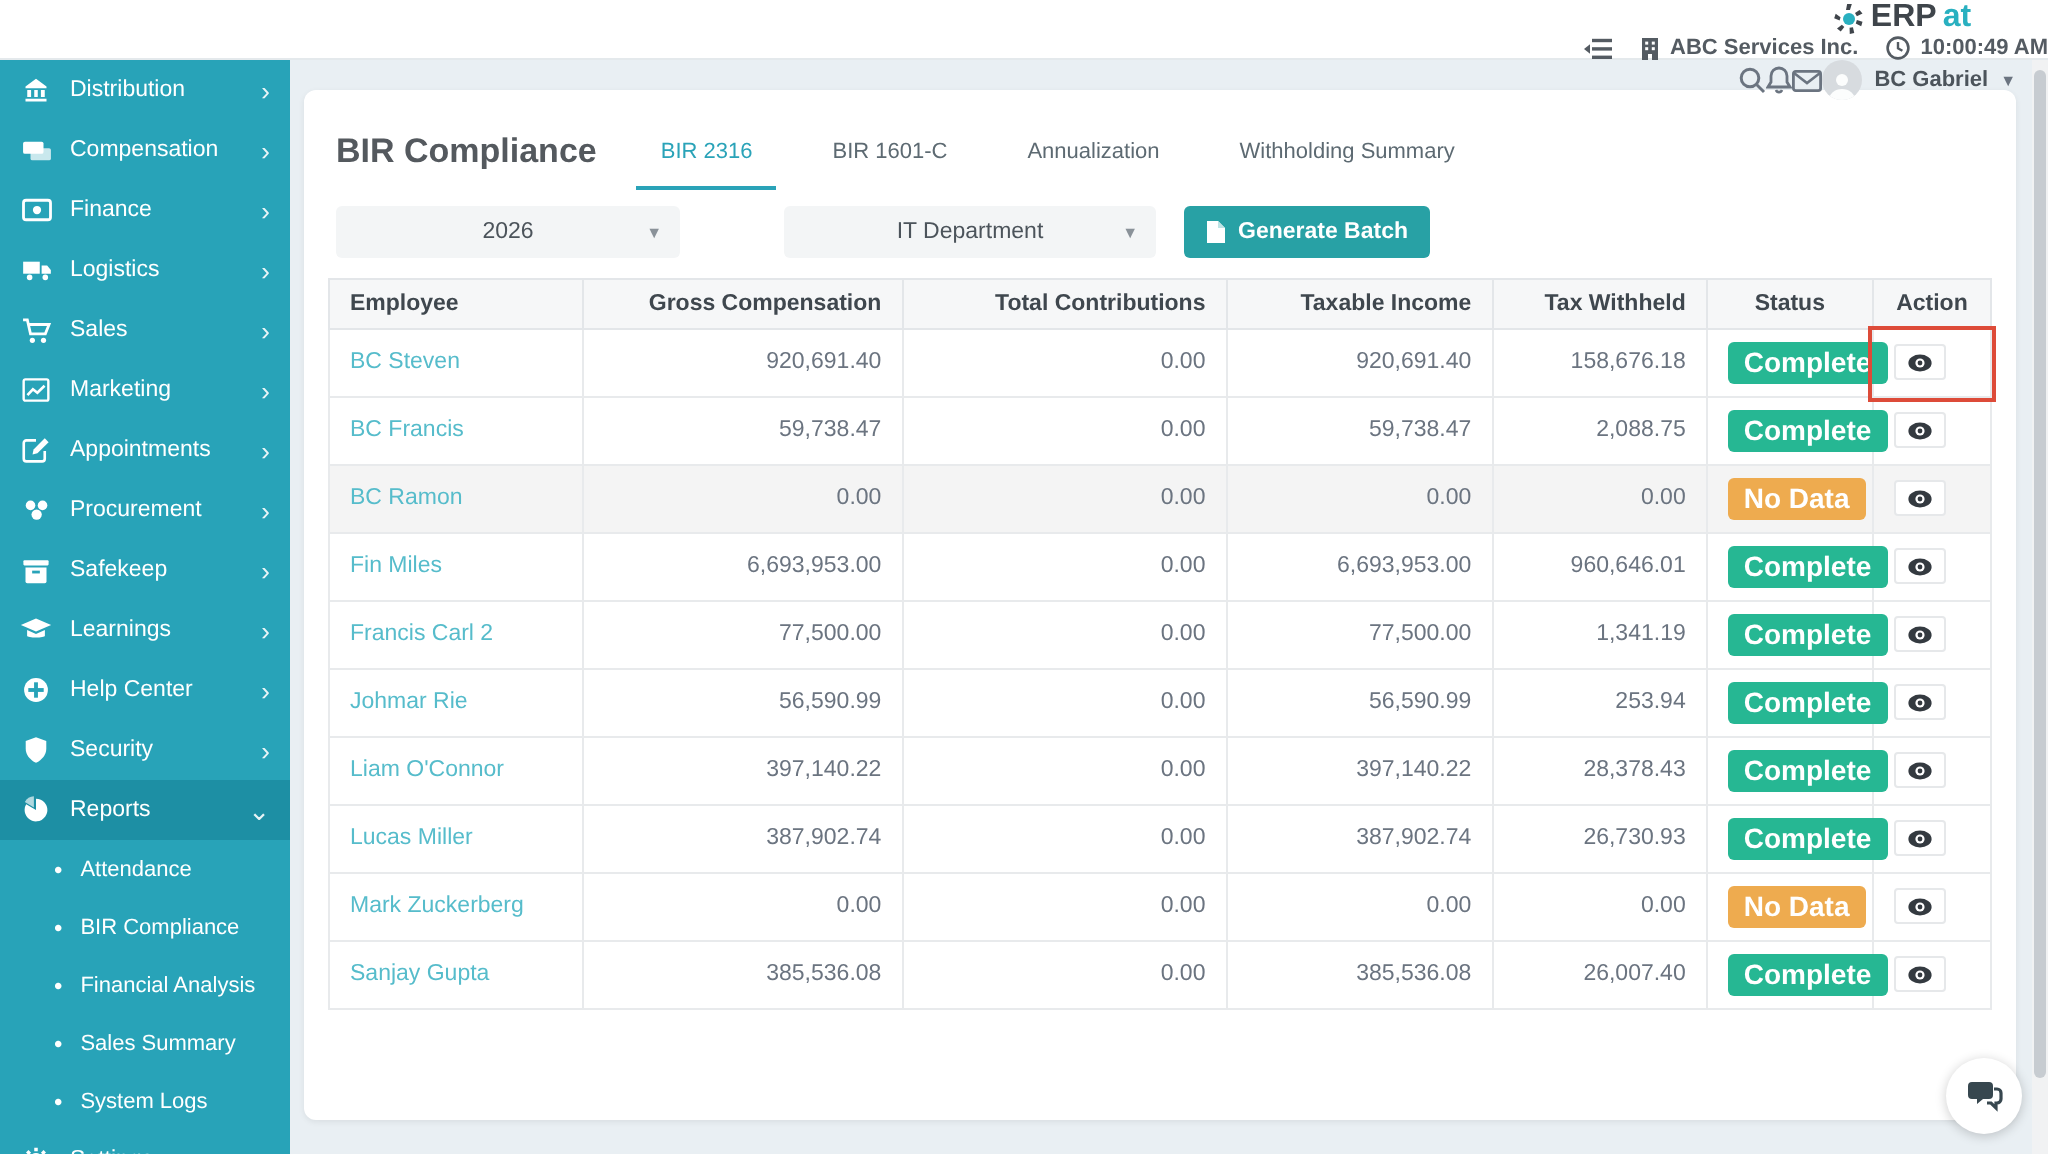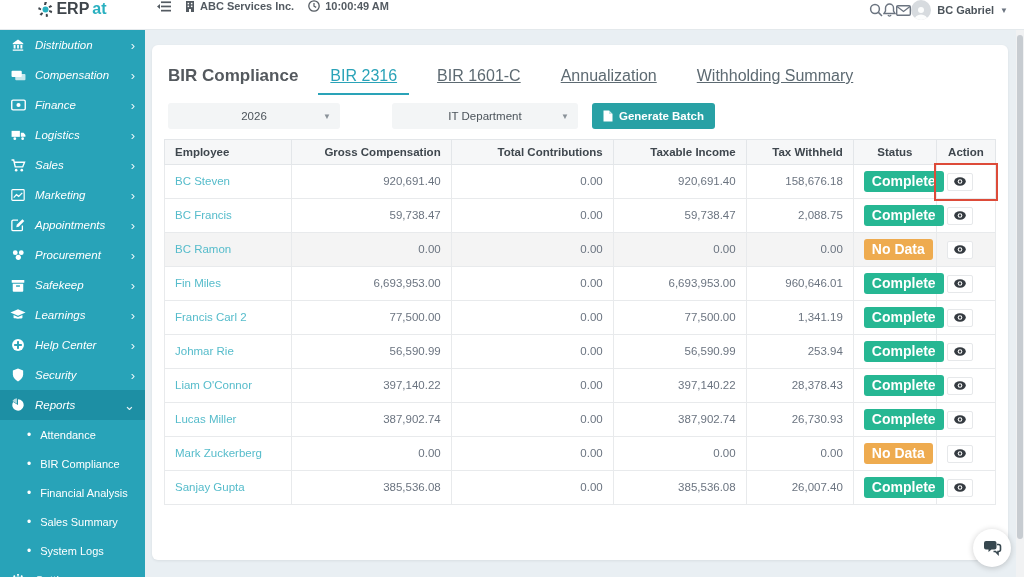"ERP" .header { align-items: flex-start -> flex-end; flex-direction: none -> column }
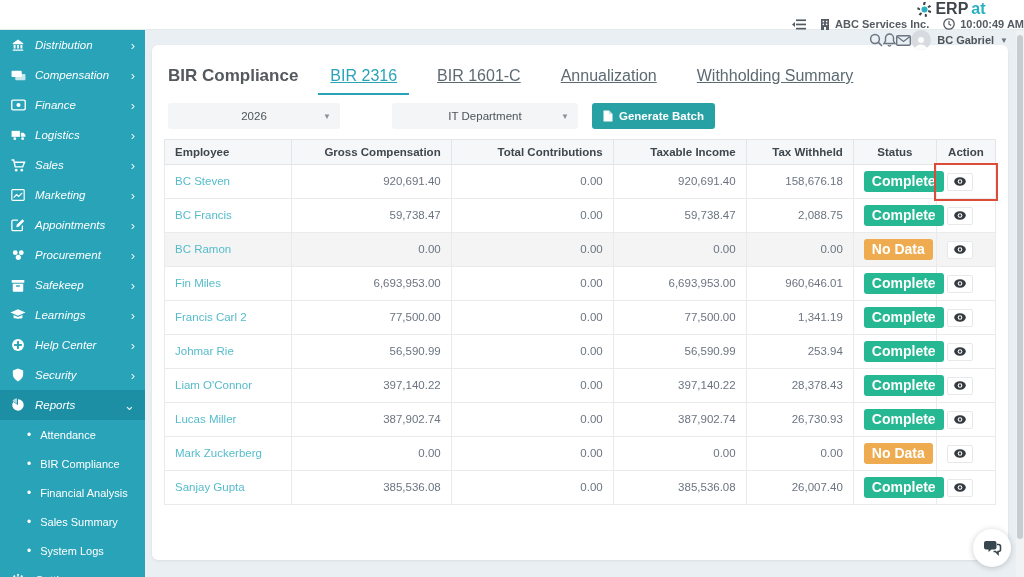"Distribution" .sb-label { font-style: italic -> none }
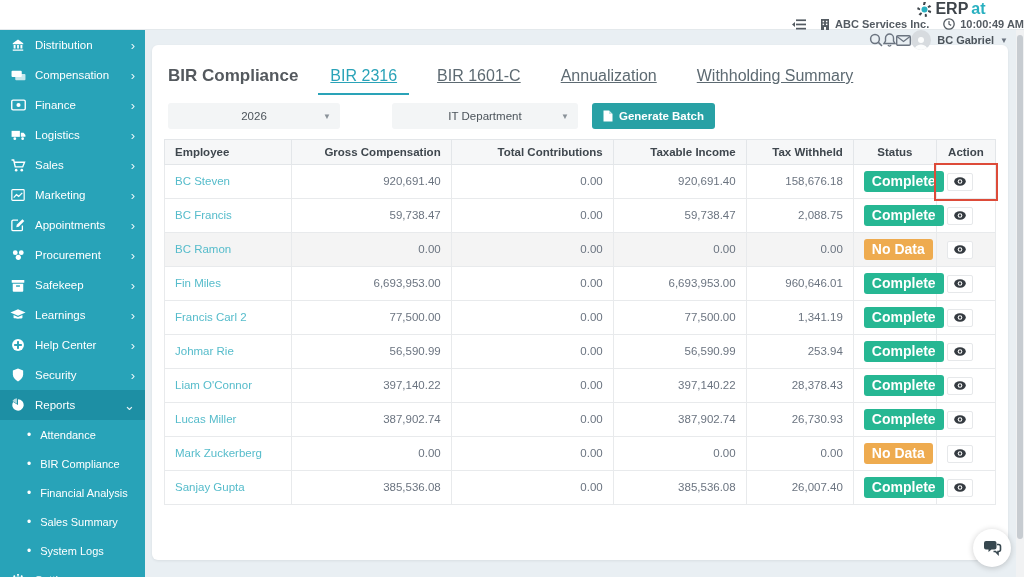"BIR 2316" .tab { font-size: 16px -> 11px; text-decoration: underline -> none }
